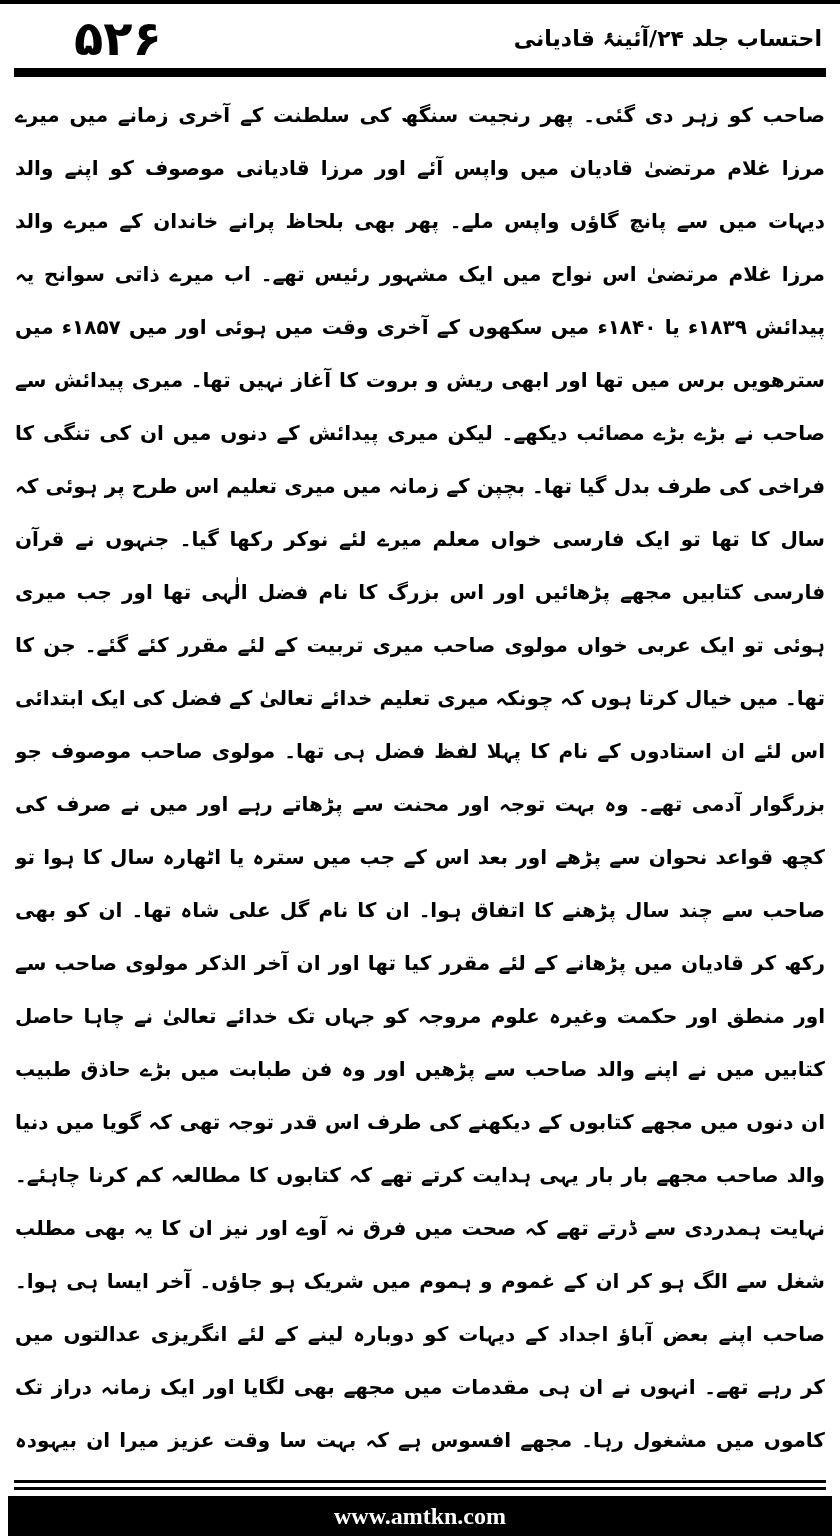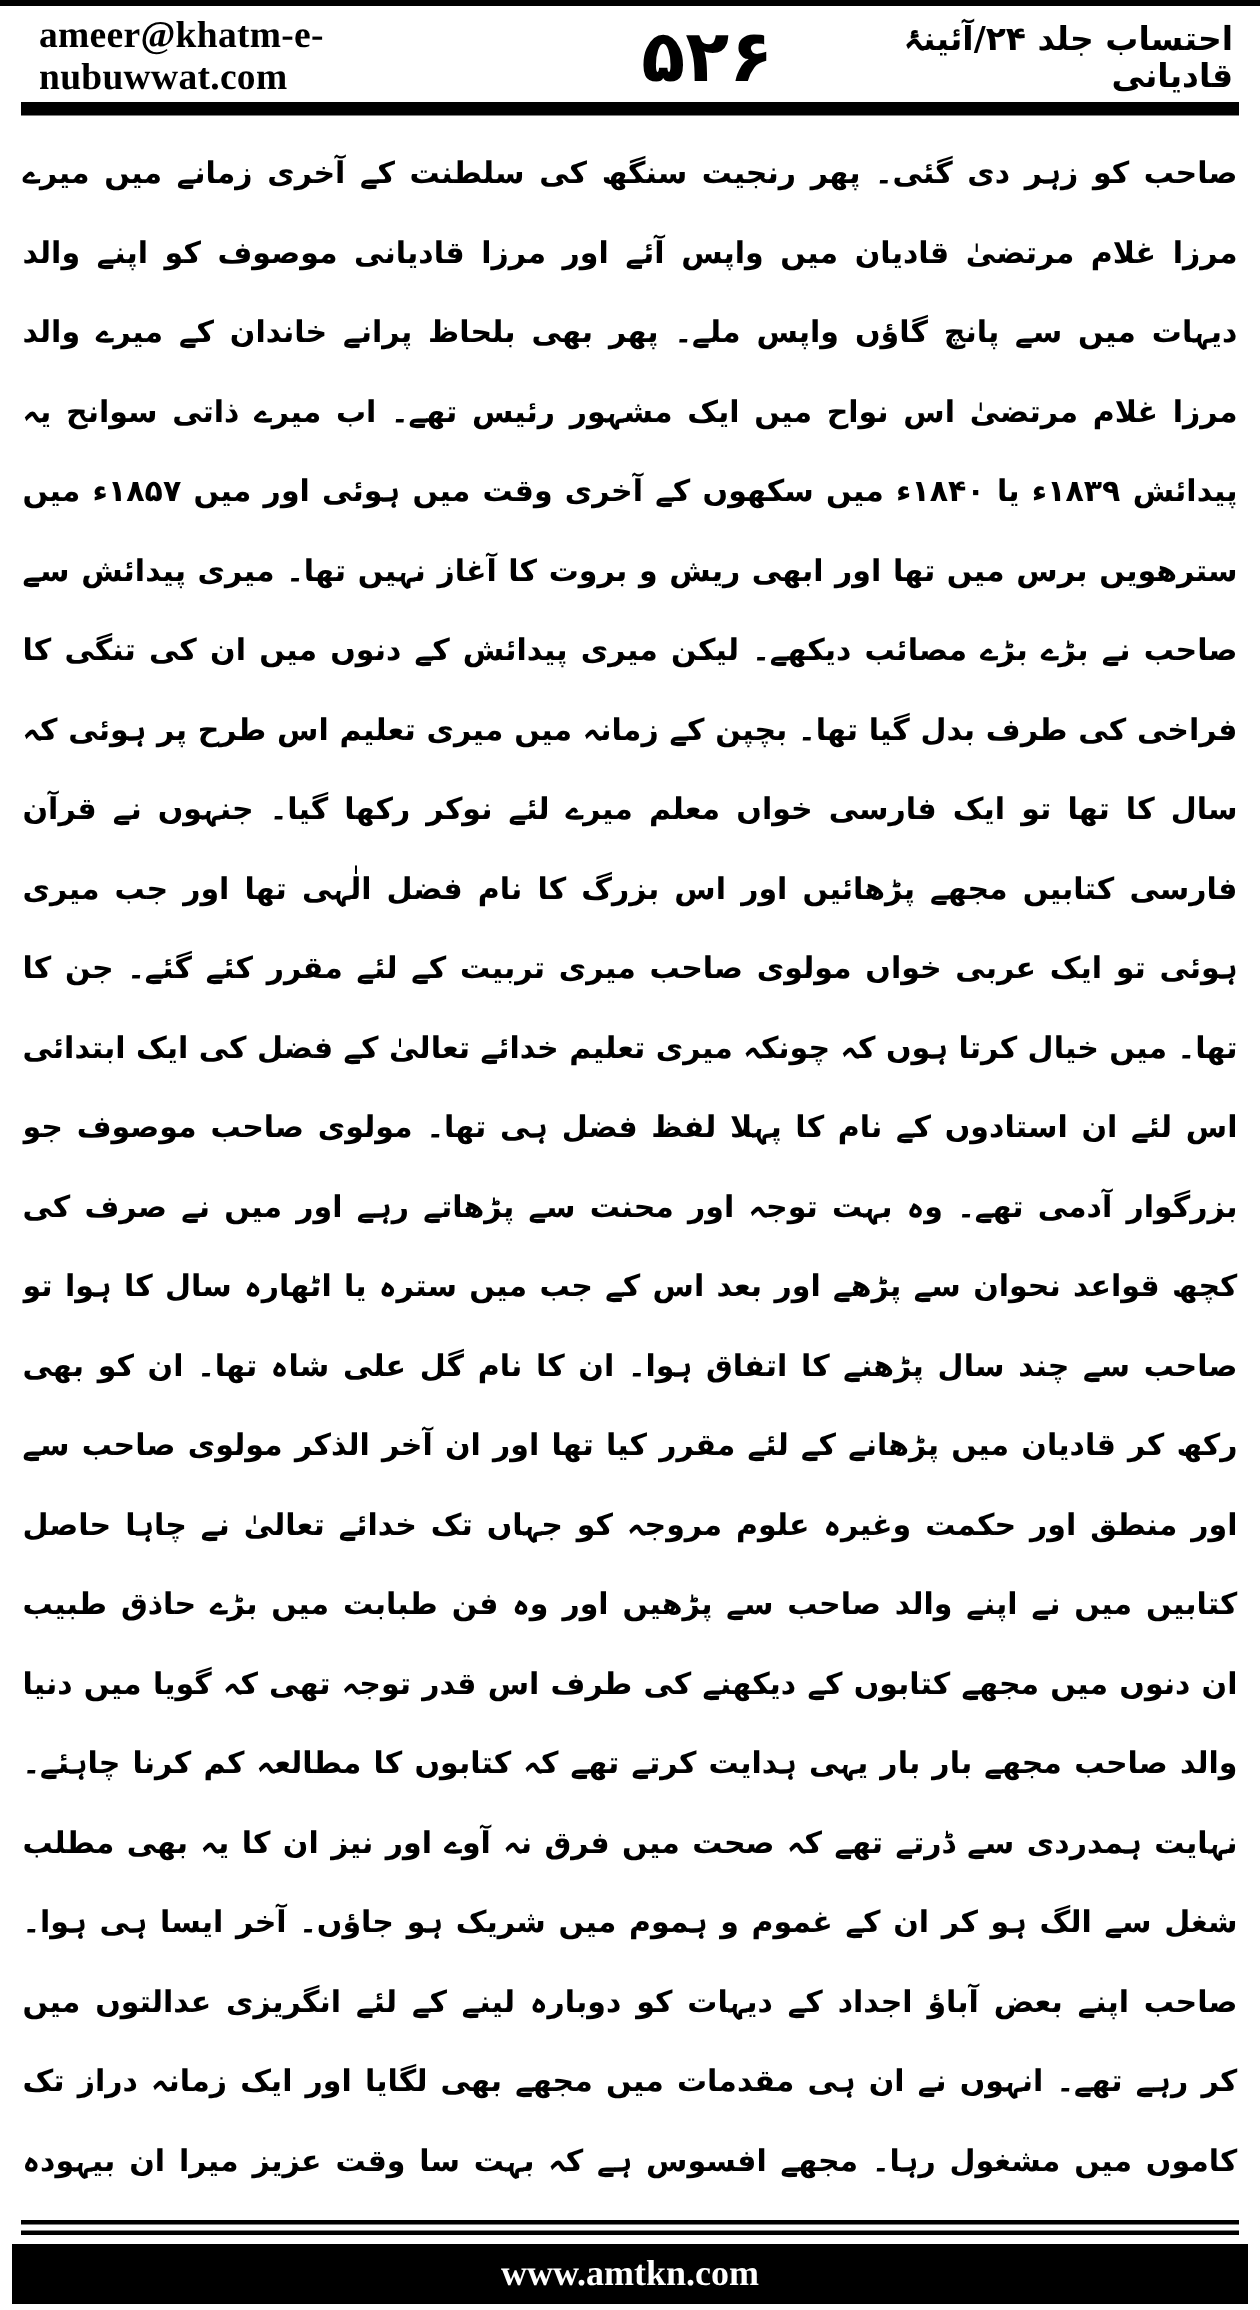"ameer@khatm-e-nubuwwat.com" span.email { html: <span>ameer@khatm-e-nubuwwat.com</span> -> none }
